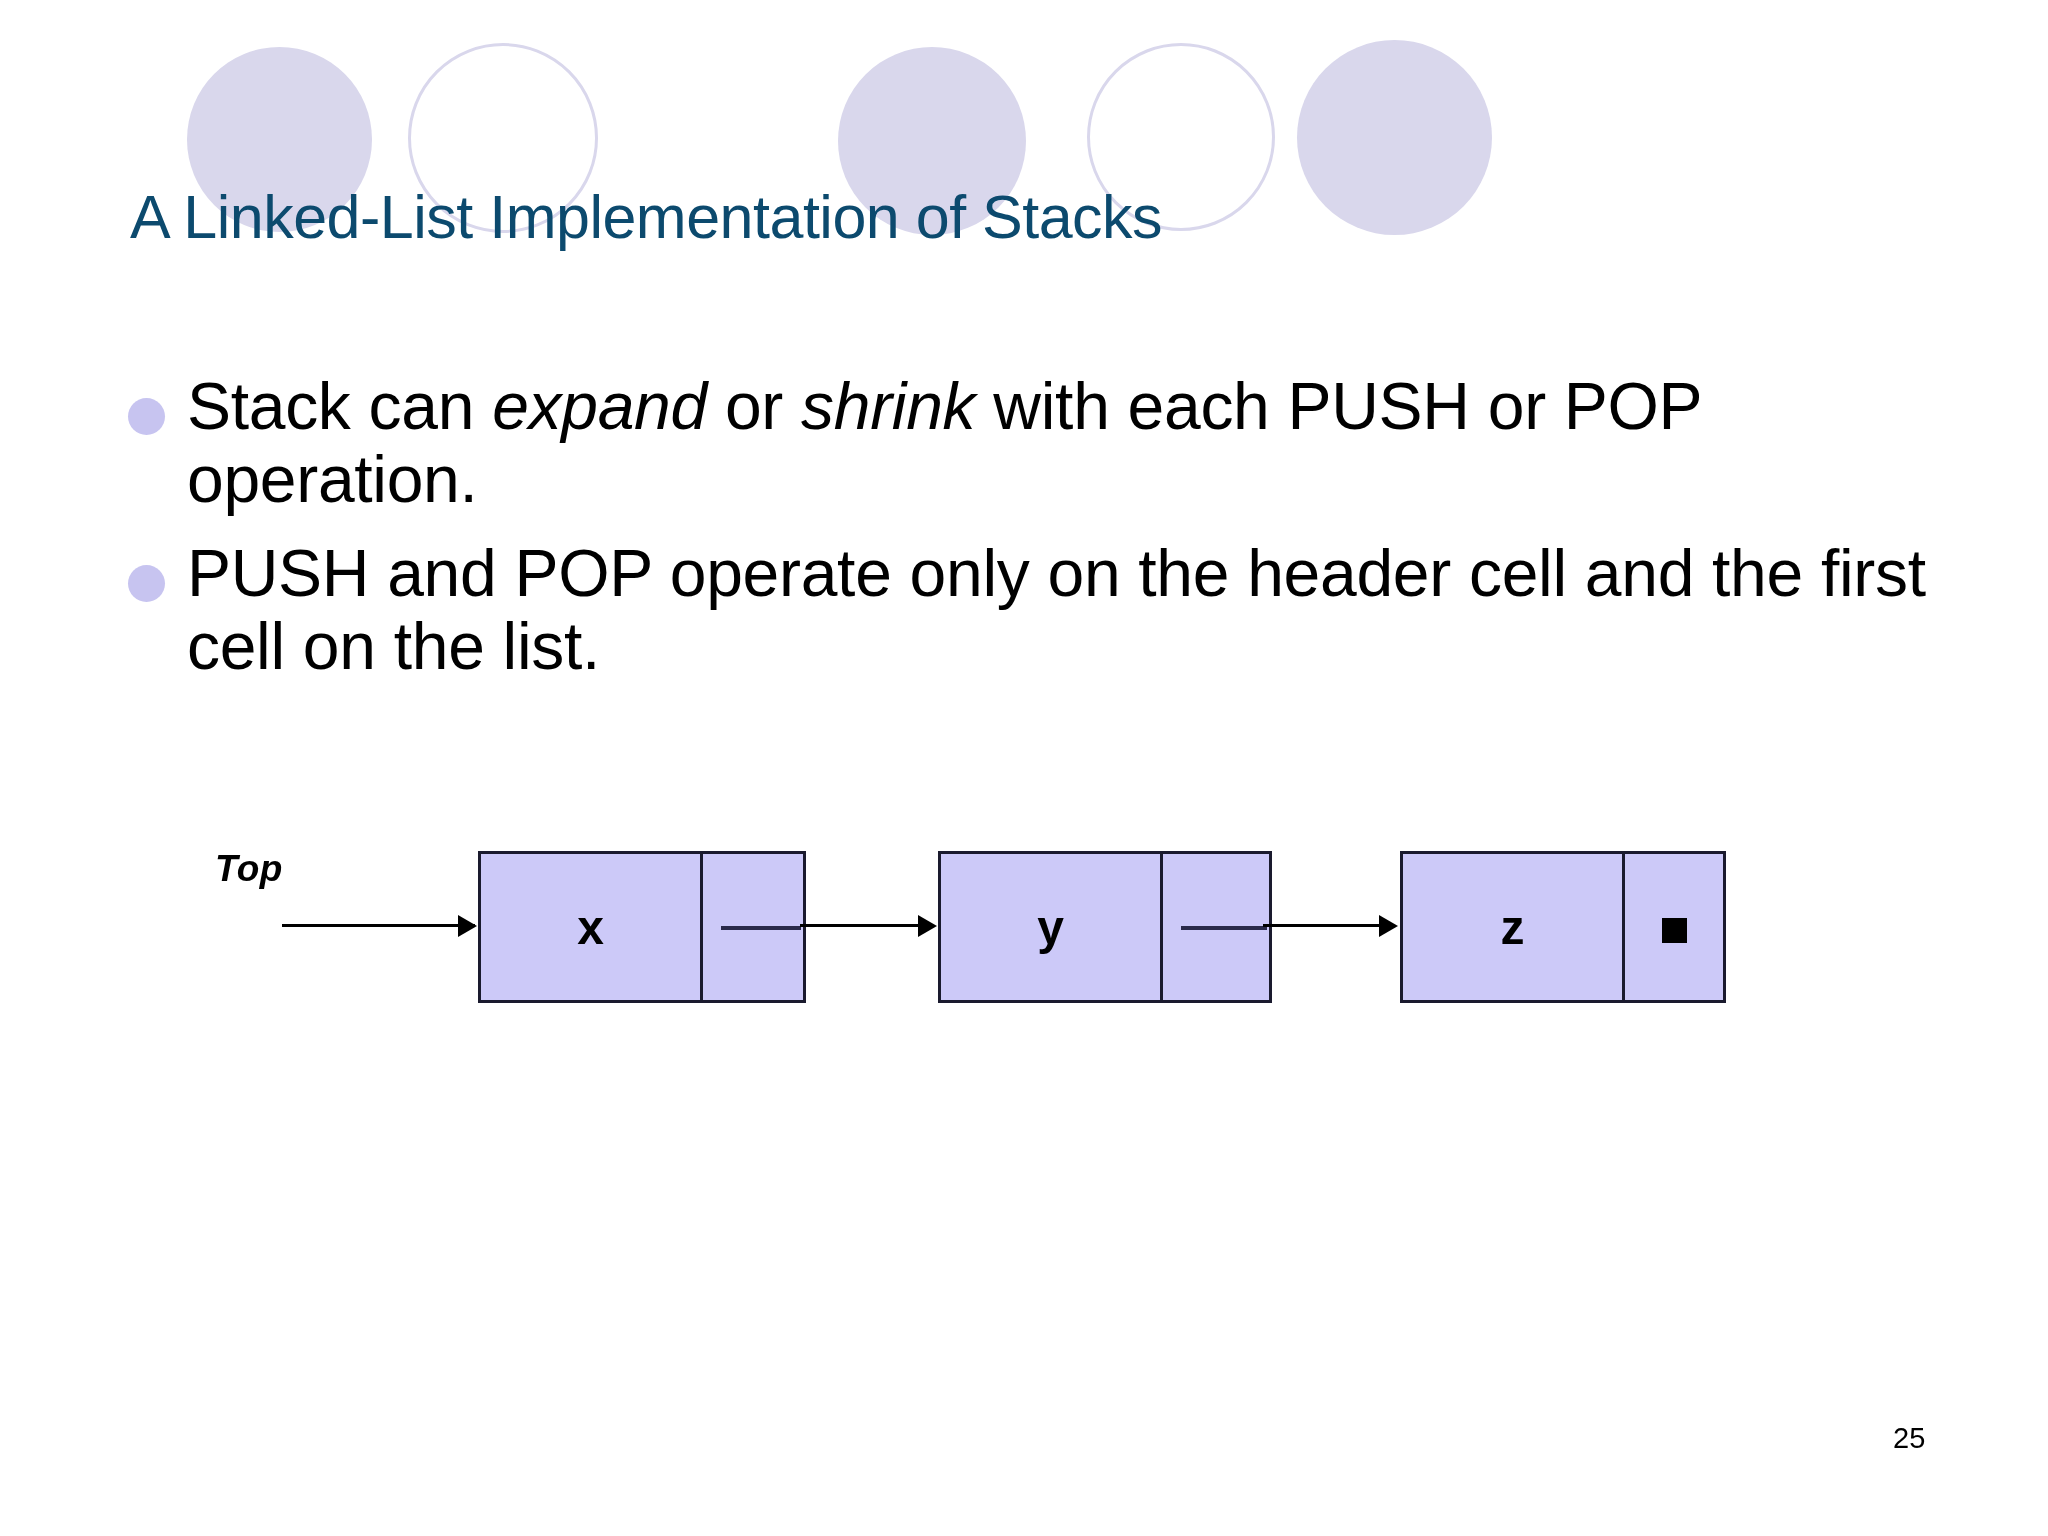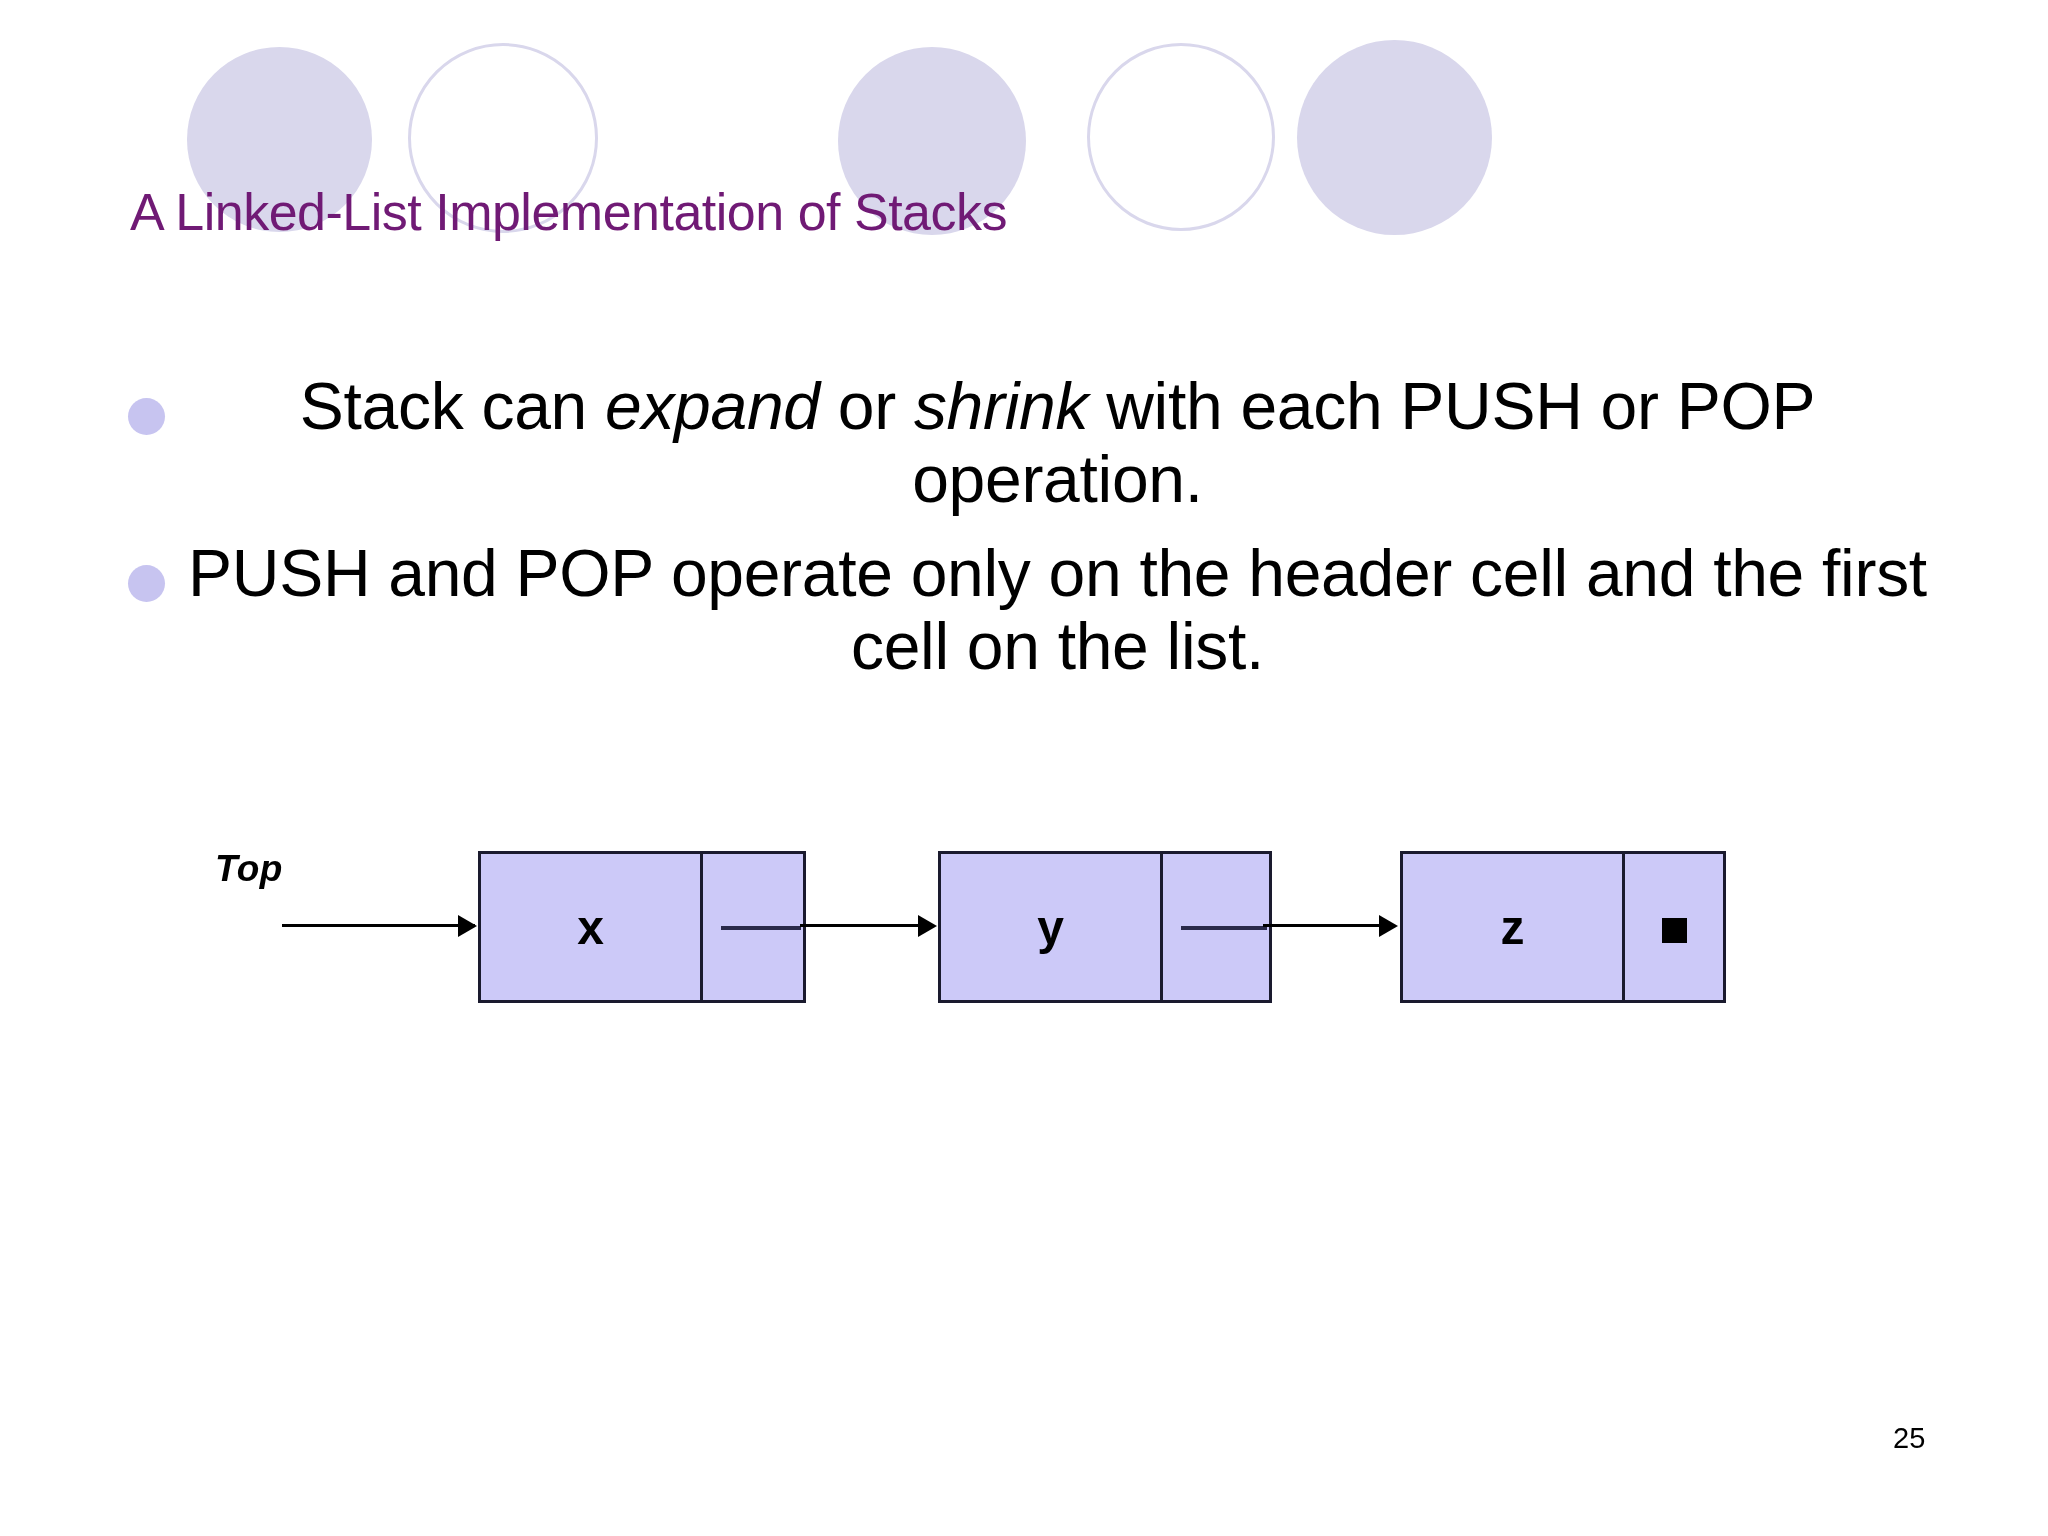"A Linked-List Implementation of Stacks" #title { color: #701a75 -> #0c4a6e; font-size: 52px -> 61px }
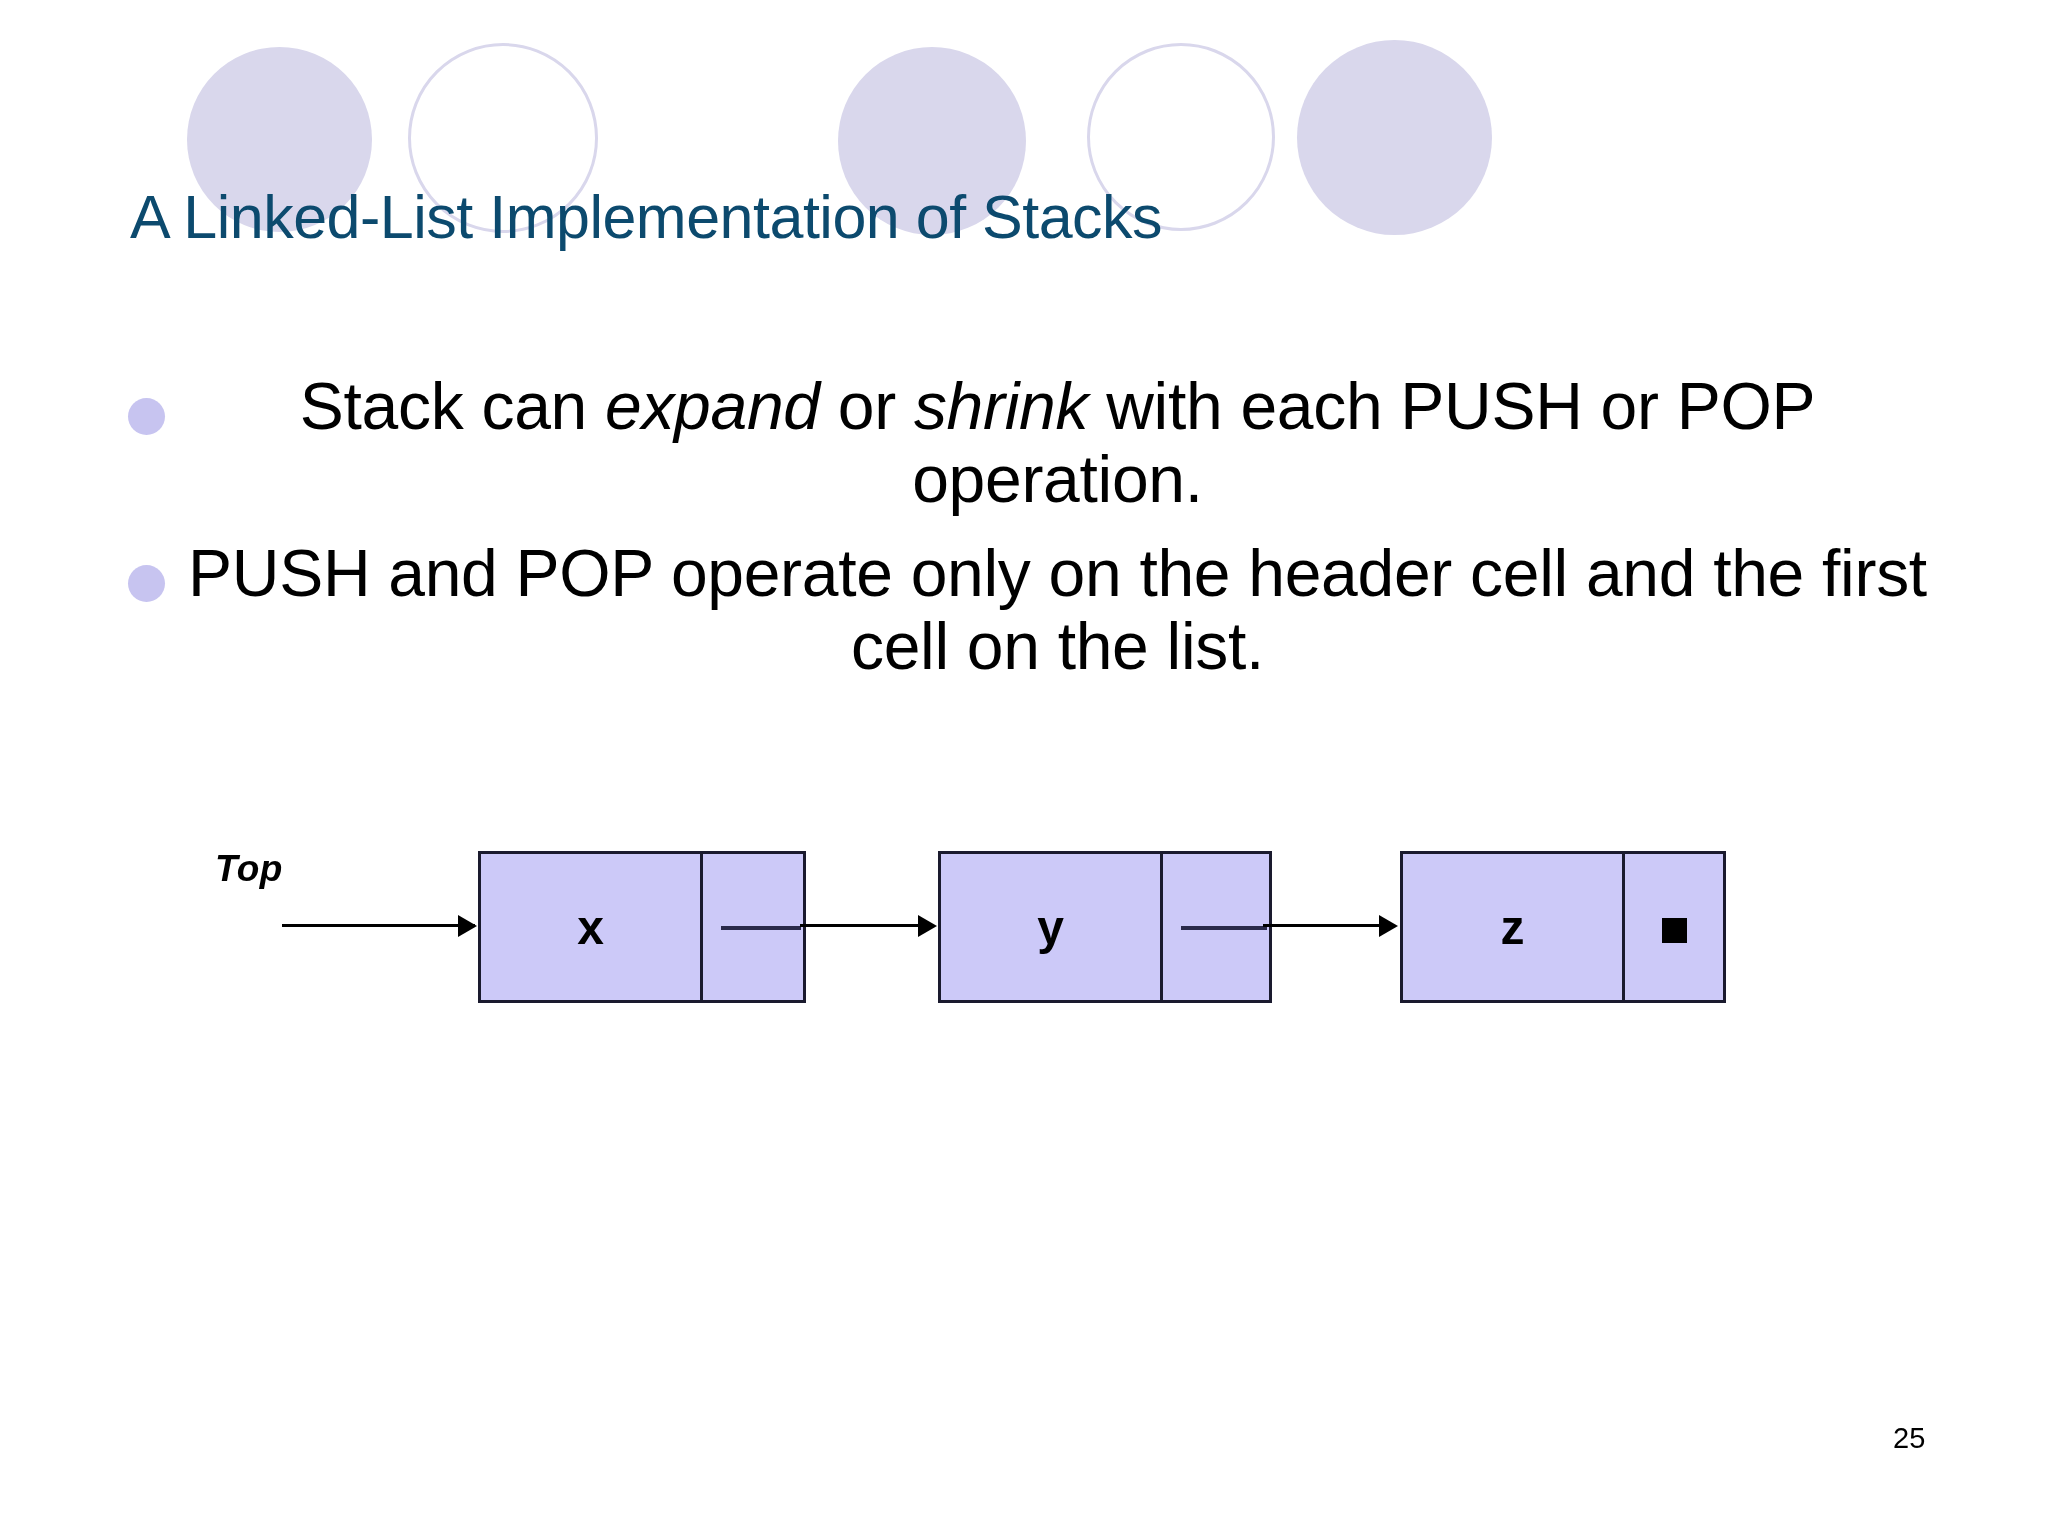"Stack can expand or shrink" .bullet-text { text-align: center -> none }
